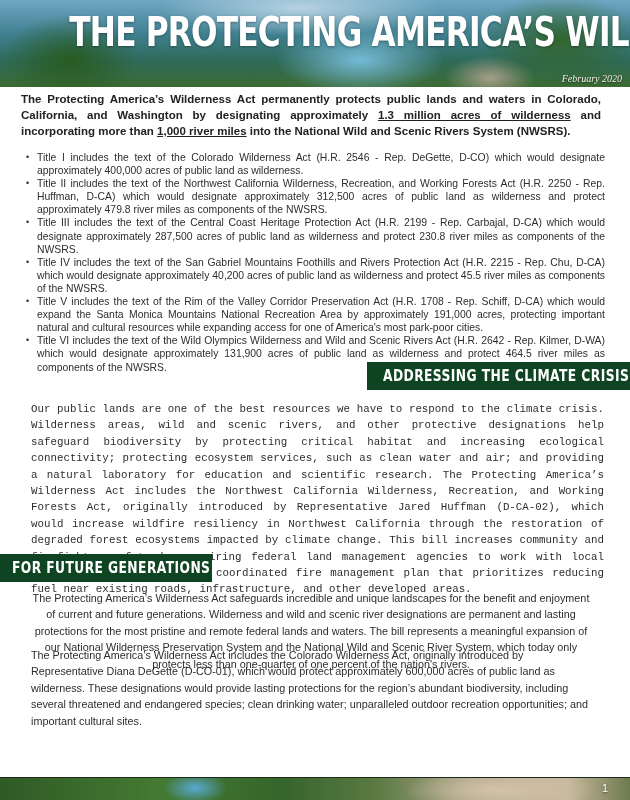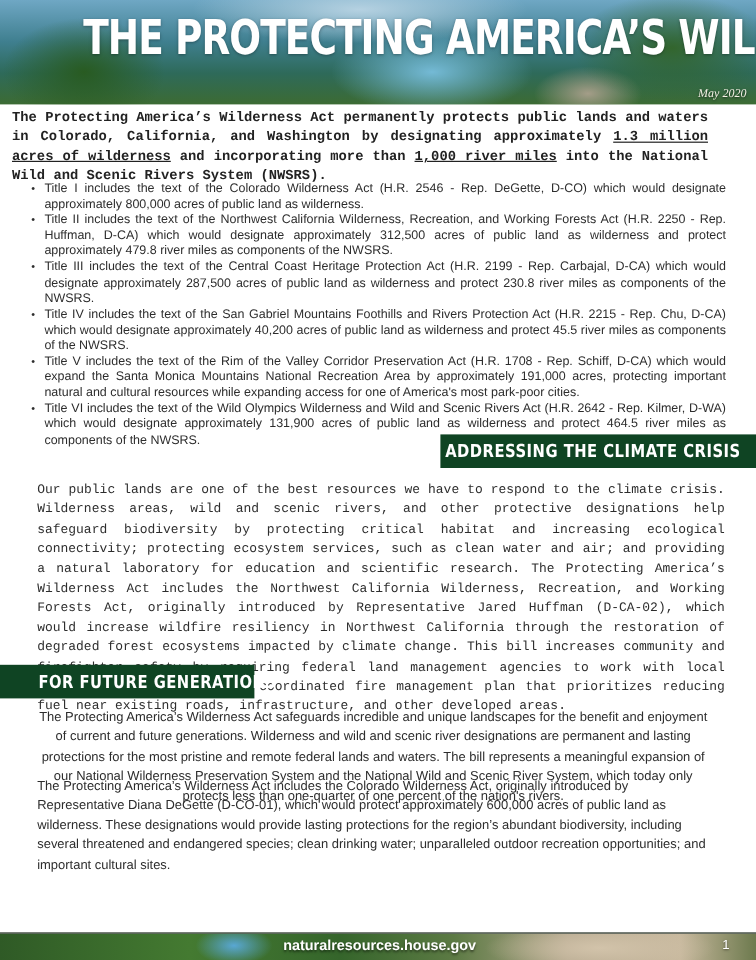"May 2020" div.banner-date { text: May -> February }
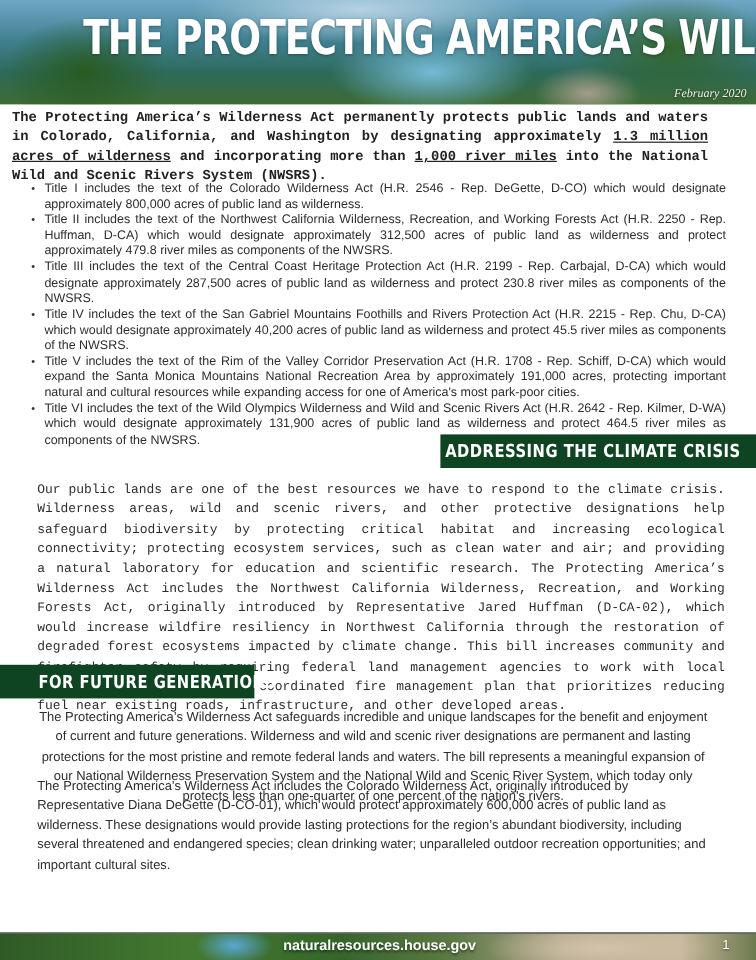"The Protecting America’s Wilderness Act permanently" .intro { font-family: Liberation Mono, monospace -> none; left: 10px -> 21px }
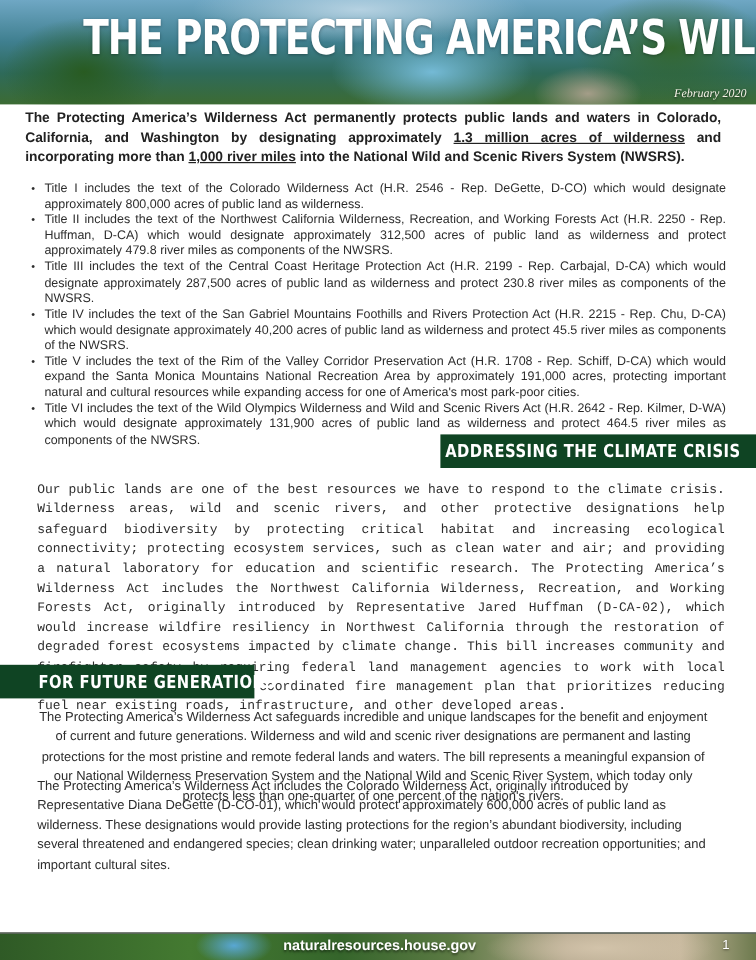"Title I includes the text" span { text: 800,000 -> 400,000 }
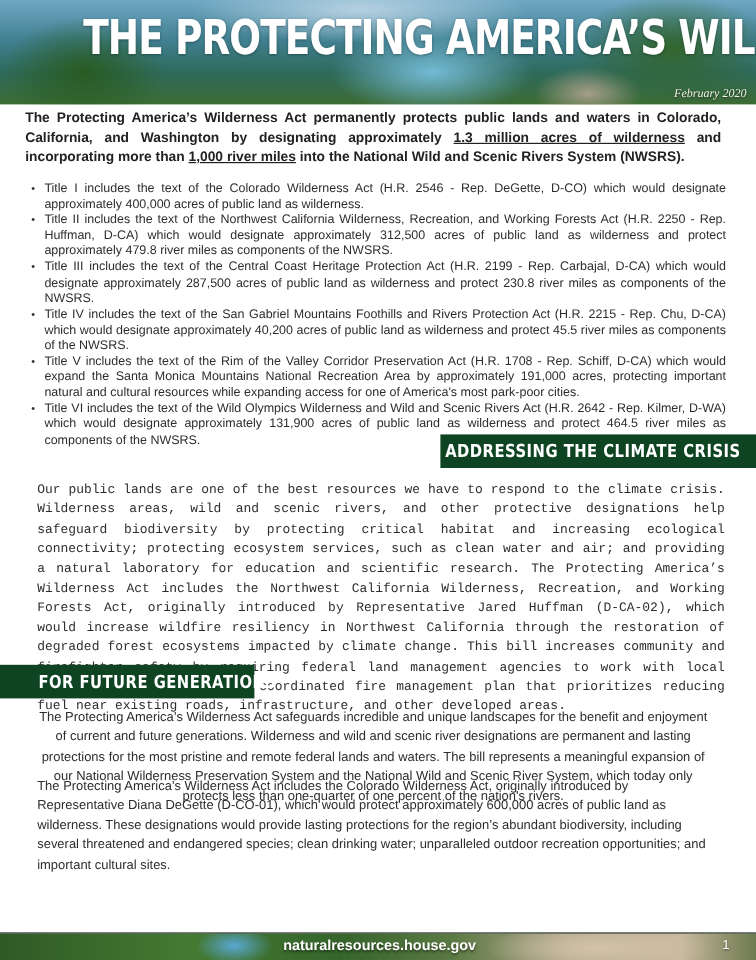"ADDRESSING THE CLIMATE CRISIS" .sh-climate { padding-left: 4px -> 16px }
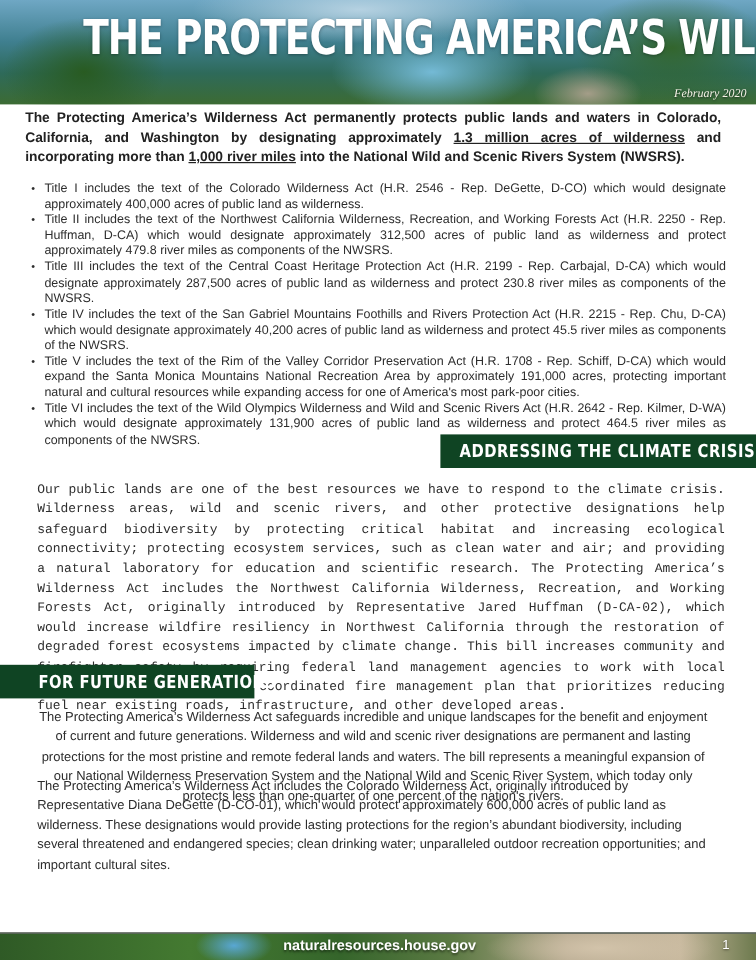"FOR FUTURE GENERATIONS" .sh-future { padding-left: 32px -> 12px }
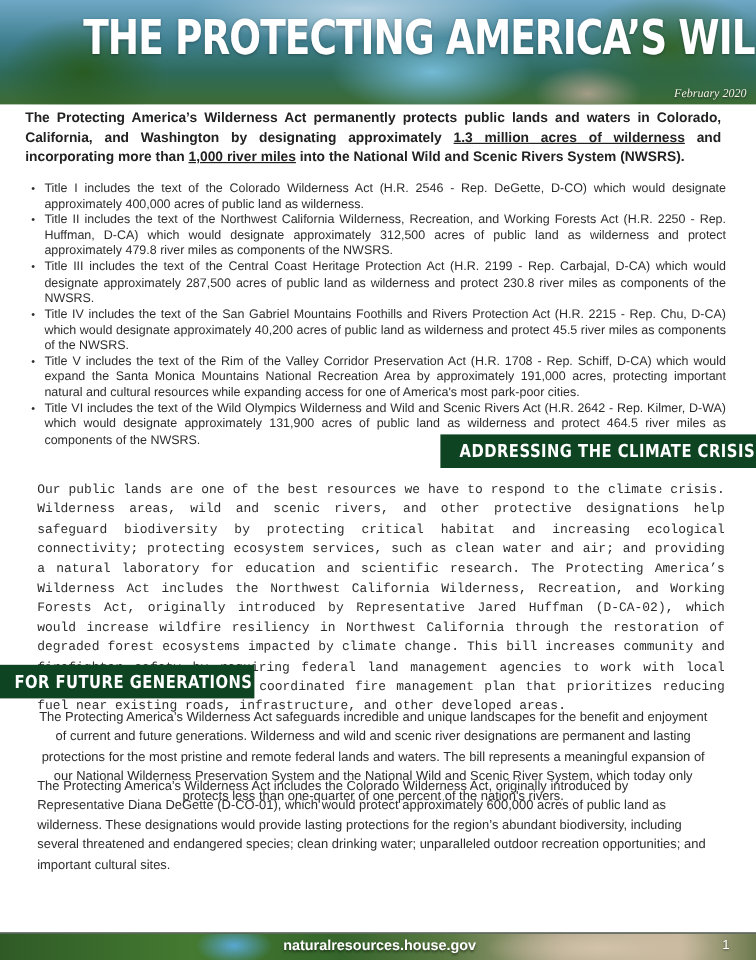"naturalresources.house.gov" span.footer-url { html: <span>naturalresources.house.gov</span> -> none }
